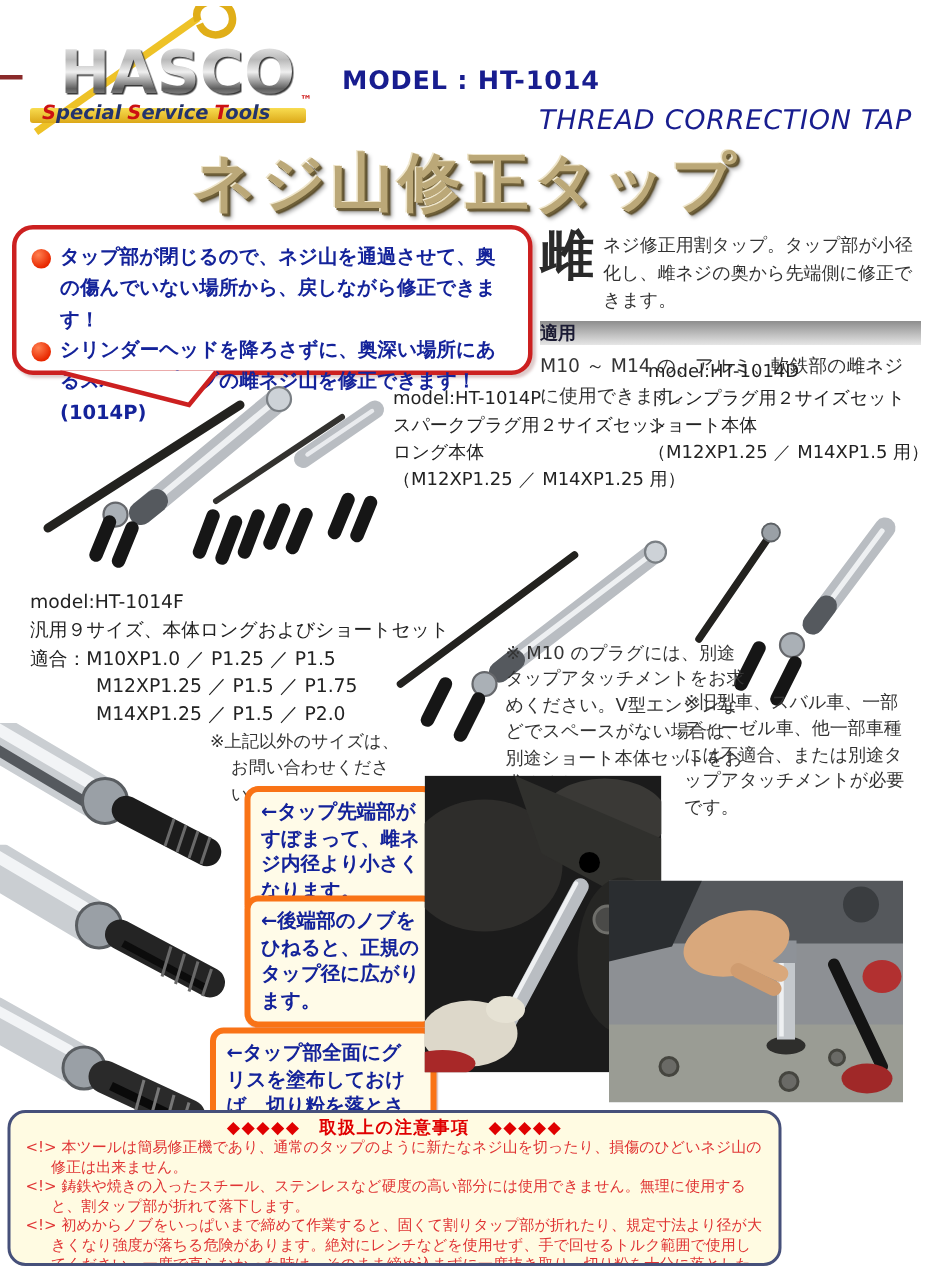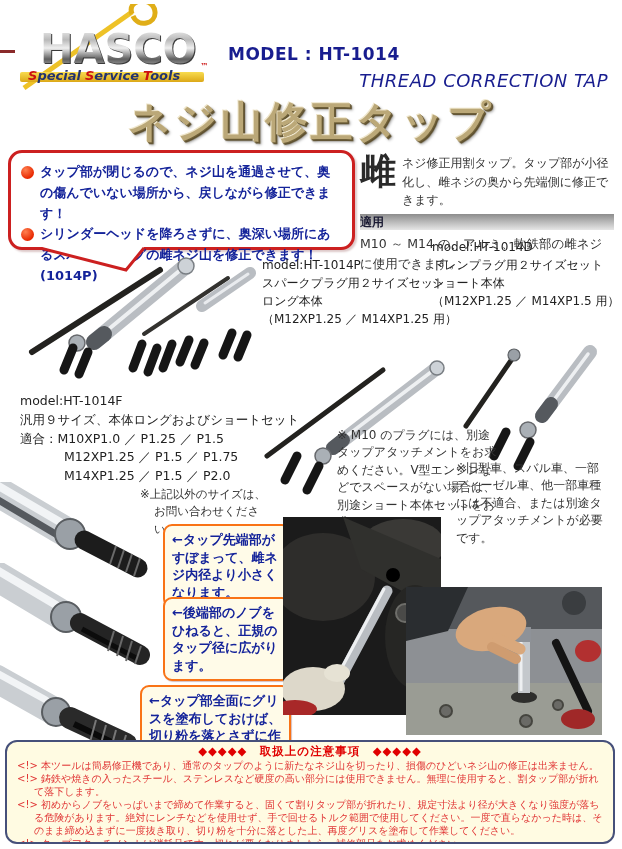"←タップ先端部がすぼまって、雌ネジ内径より小さくなります。" .tipbox { border: 2px solid #f97316 -> 4px solid #f97316 }
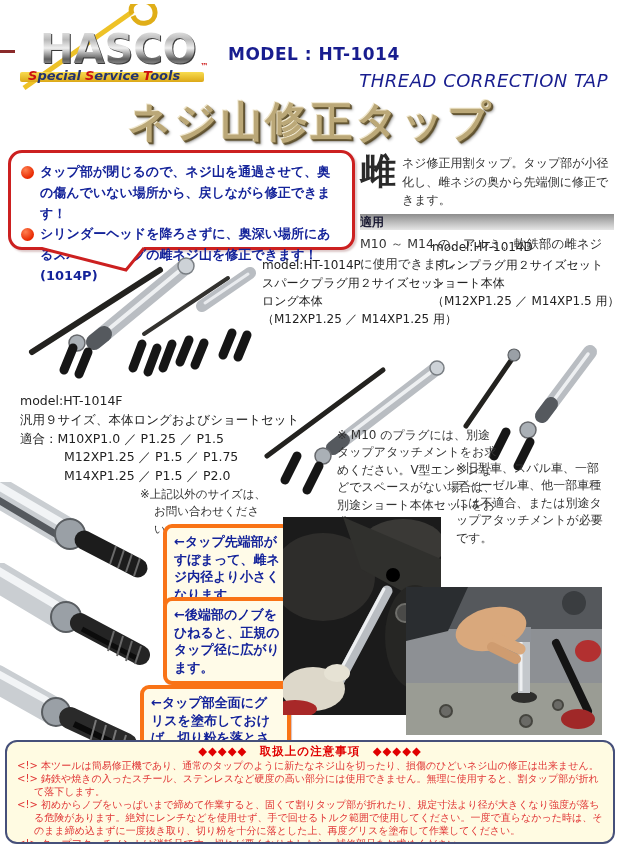"◆◆◆◆◆ 取扱上の注意事項 ◆◆◆◆◆" .caution-box { width: 610px -> 516px }
